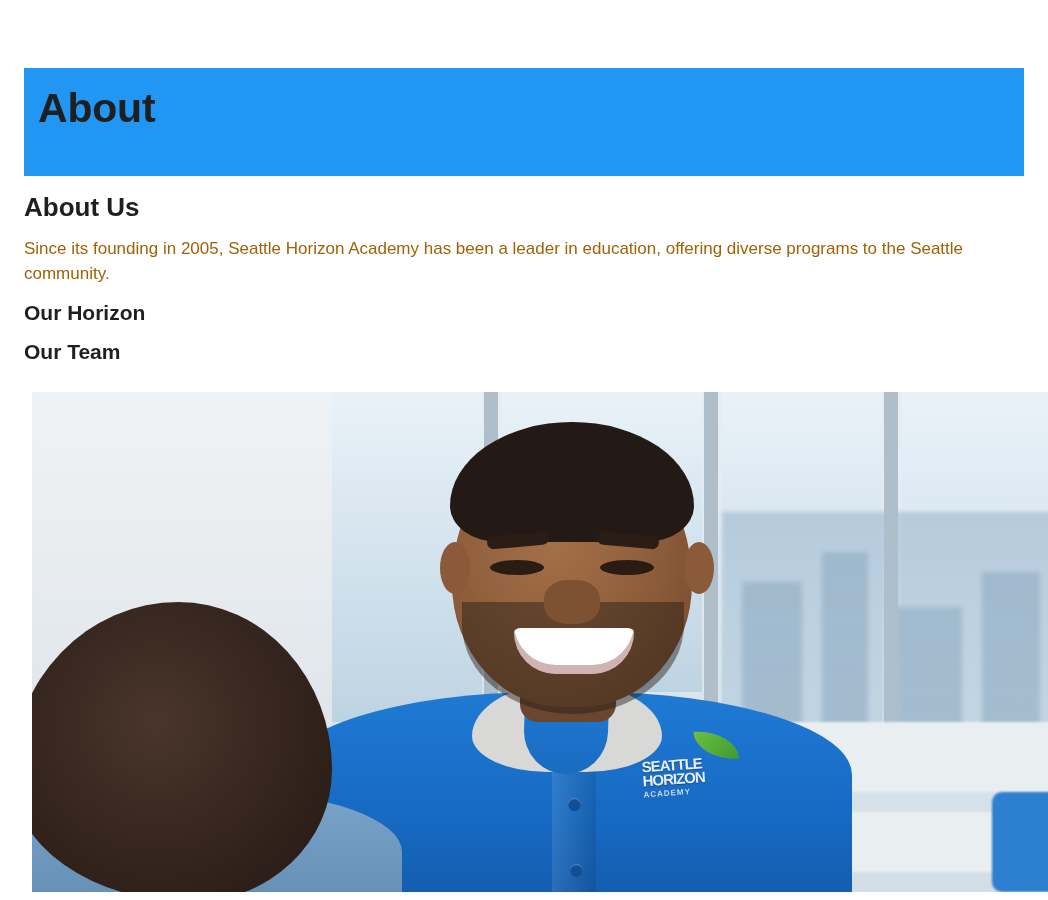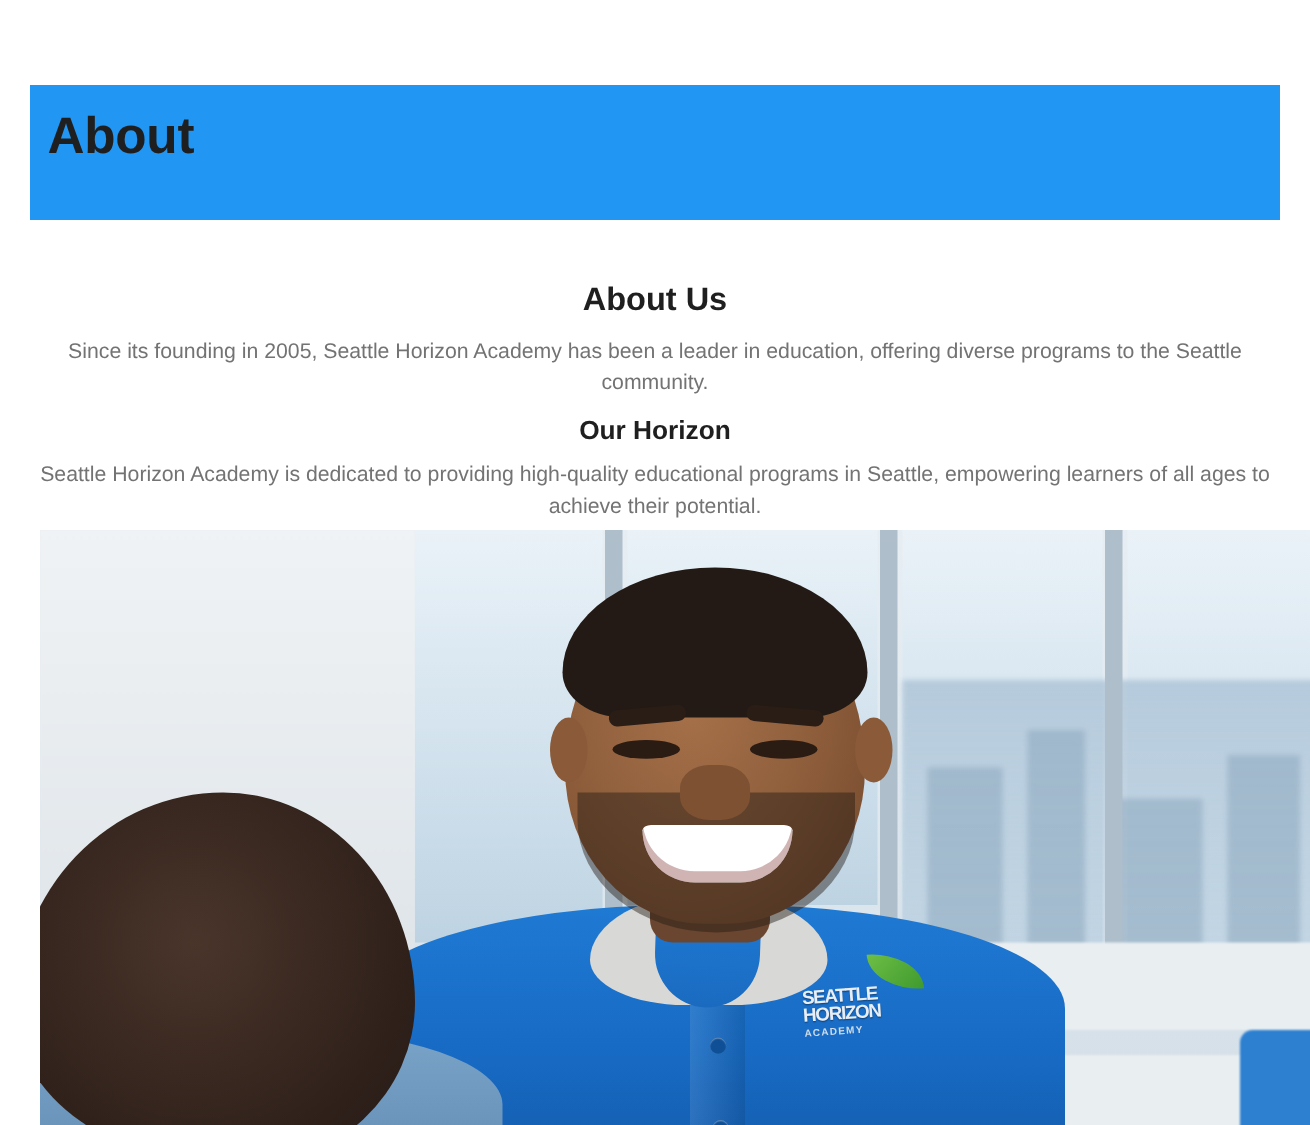"About Us" .content { text-align: center -> none; top: 224px -> 192px }
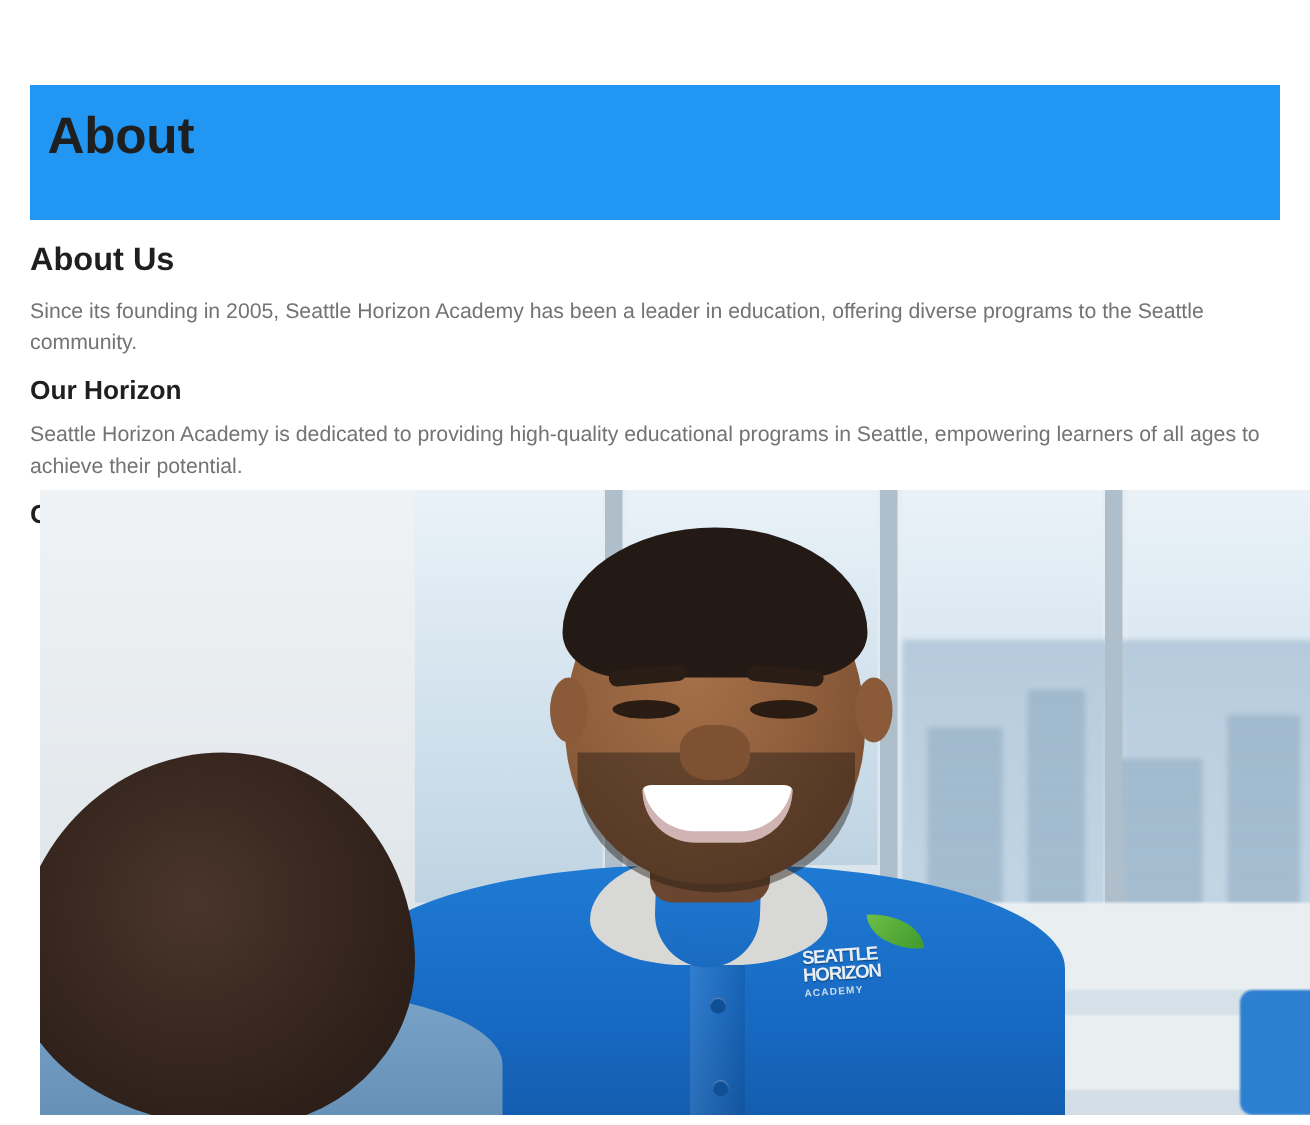"Since its founding in 2005," p.body-text { color: #737373 -> #a16207 }
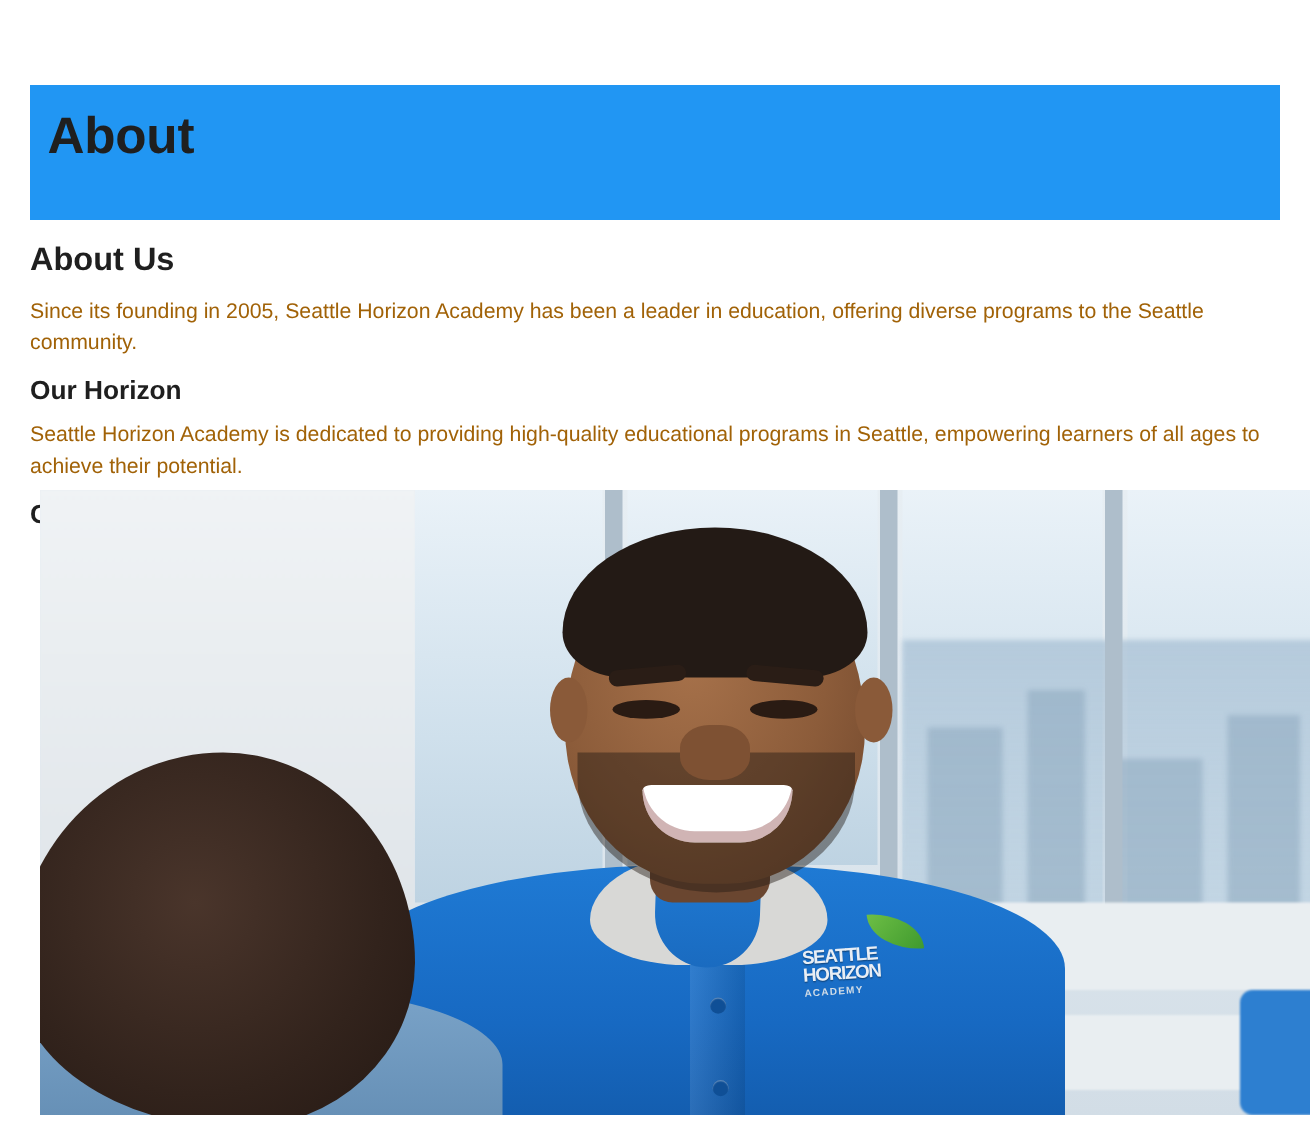"Seattle Horizon Academy is dedicated" p.body-text { html: <p>Seattle Horizon Academy is dedicated to providing high-quality educational programs in Seattle, empowering learners of all ages to achieve their potential.</p> -> none }
